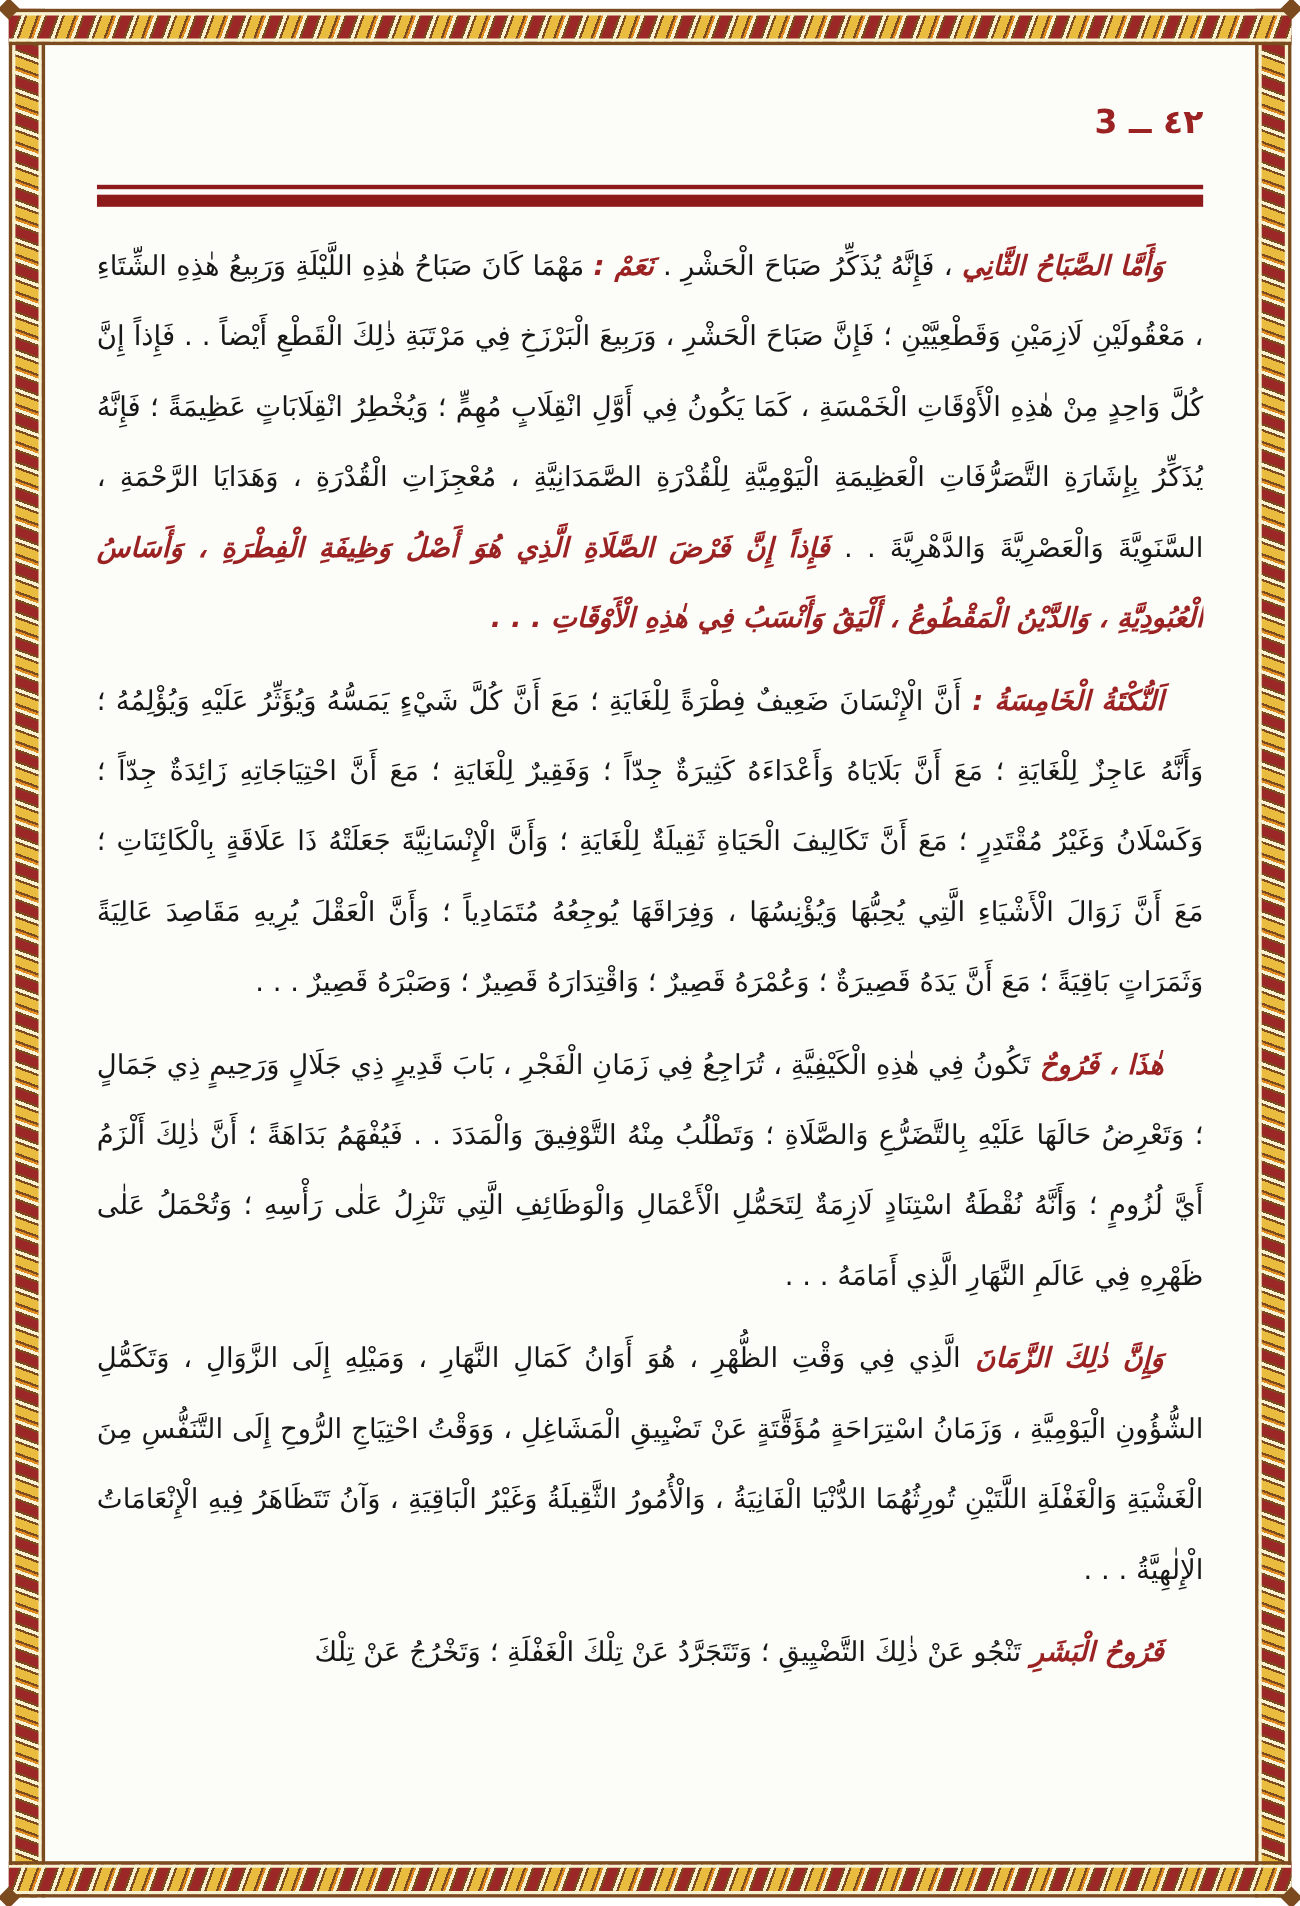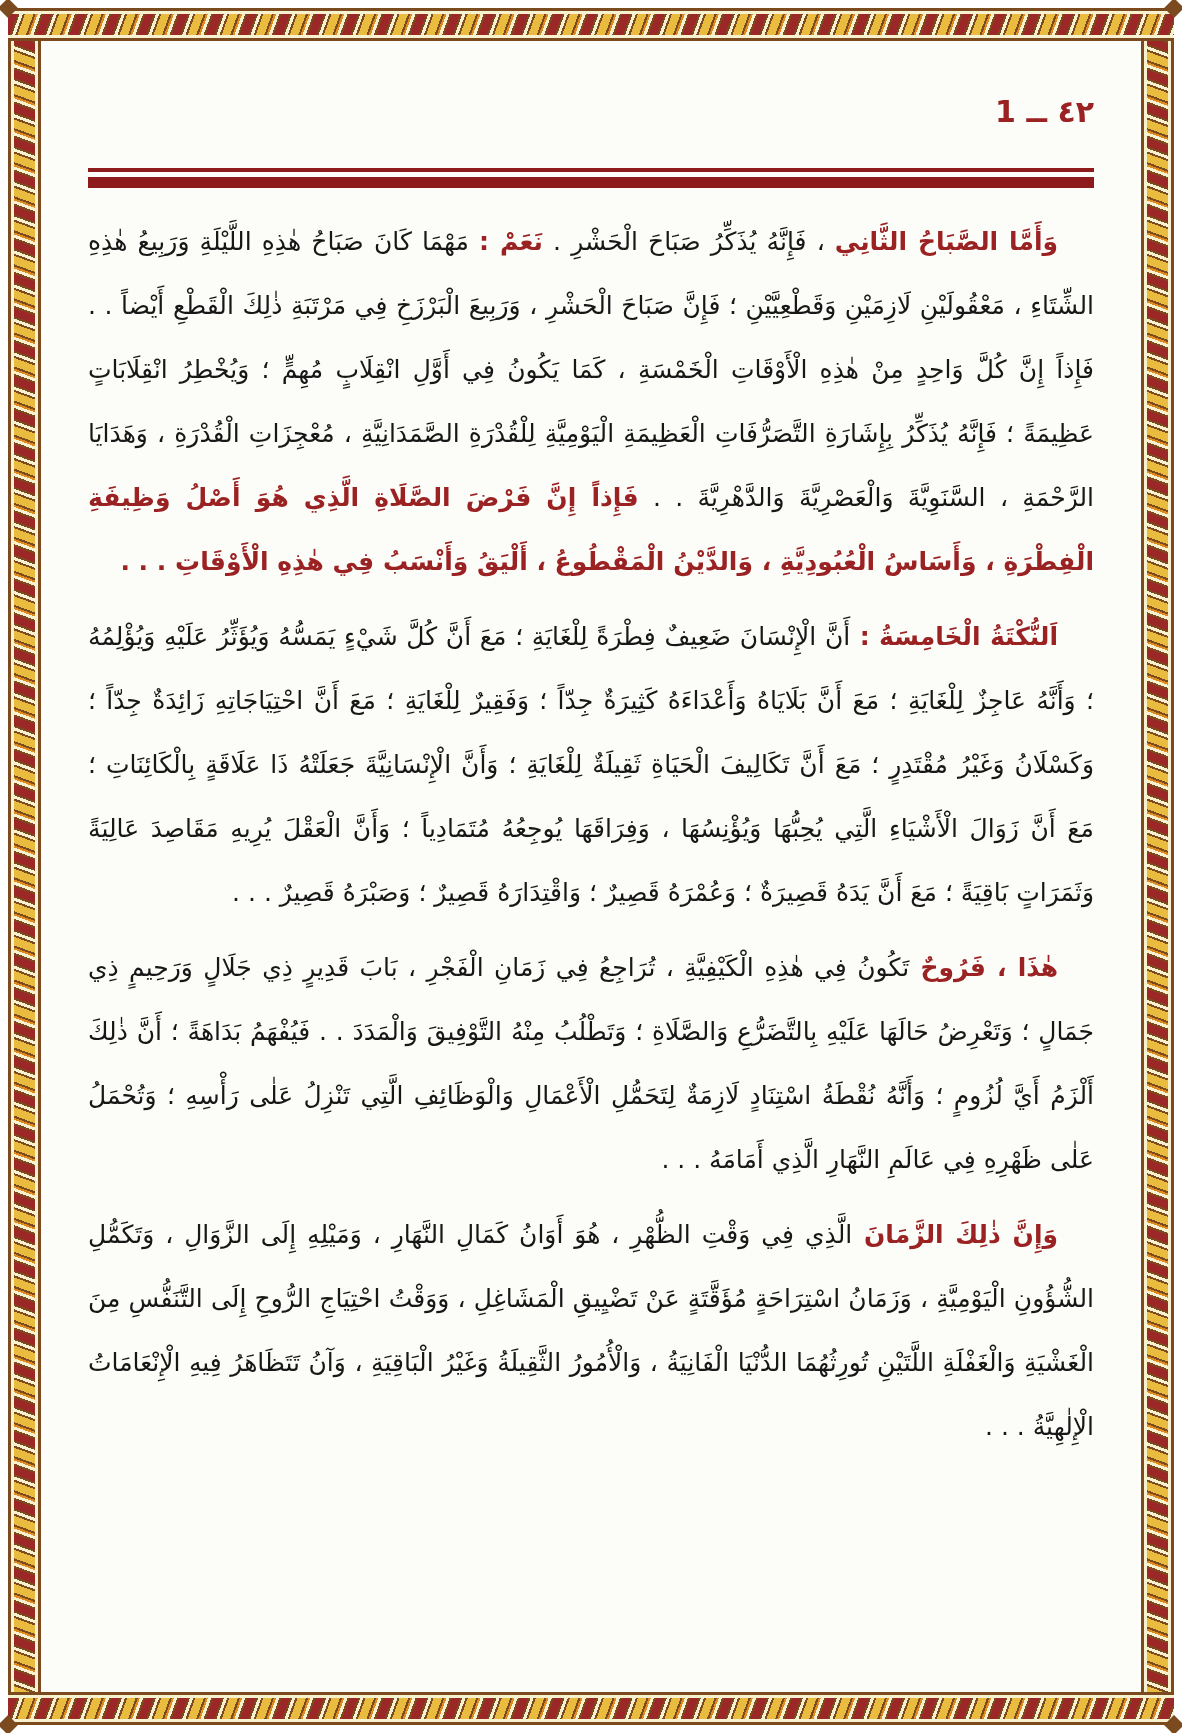"٤٢ ــ 1" div.page-number { text: 1 -> 3 }
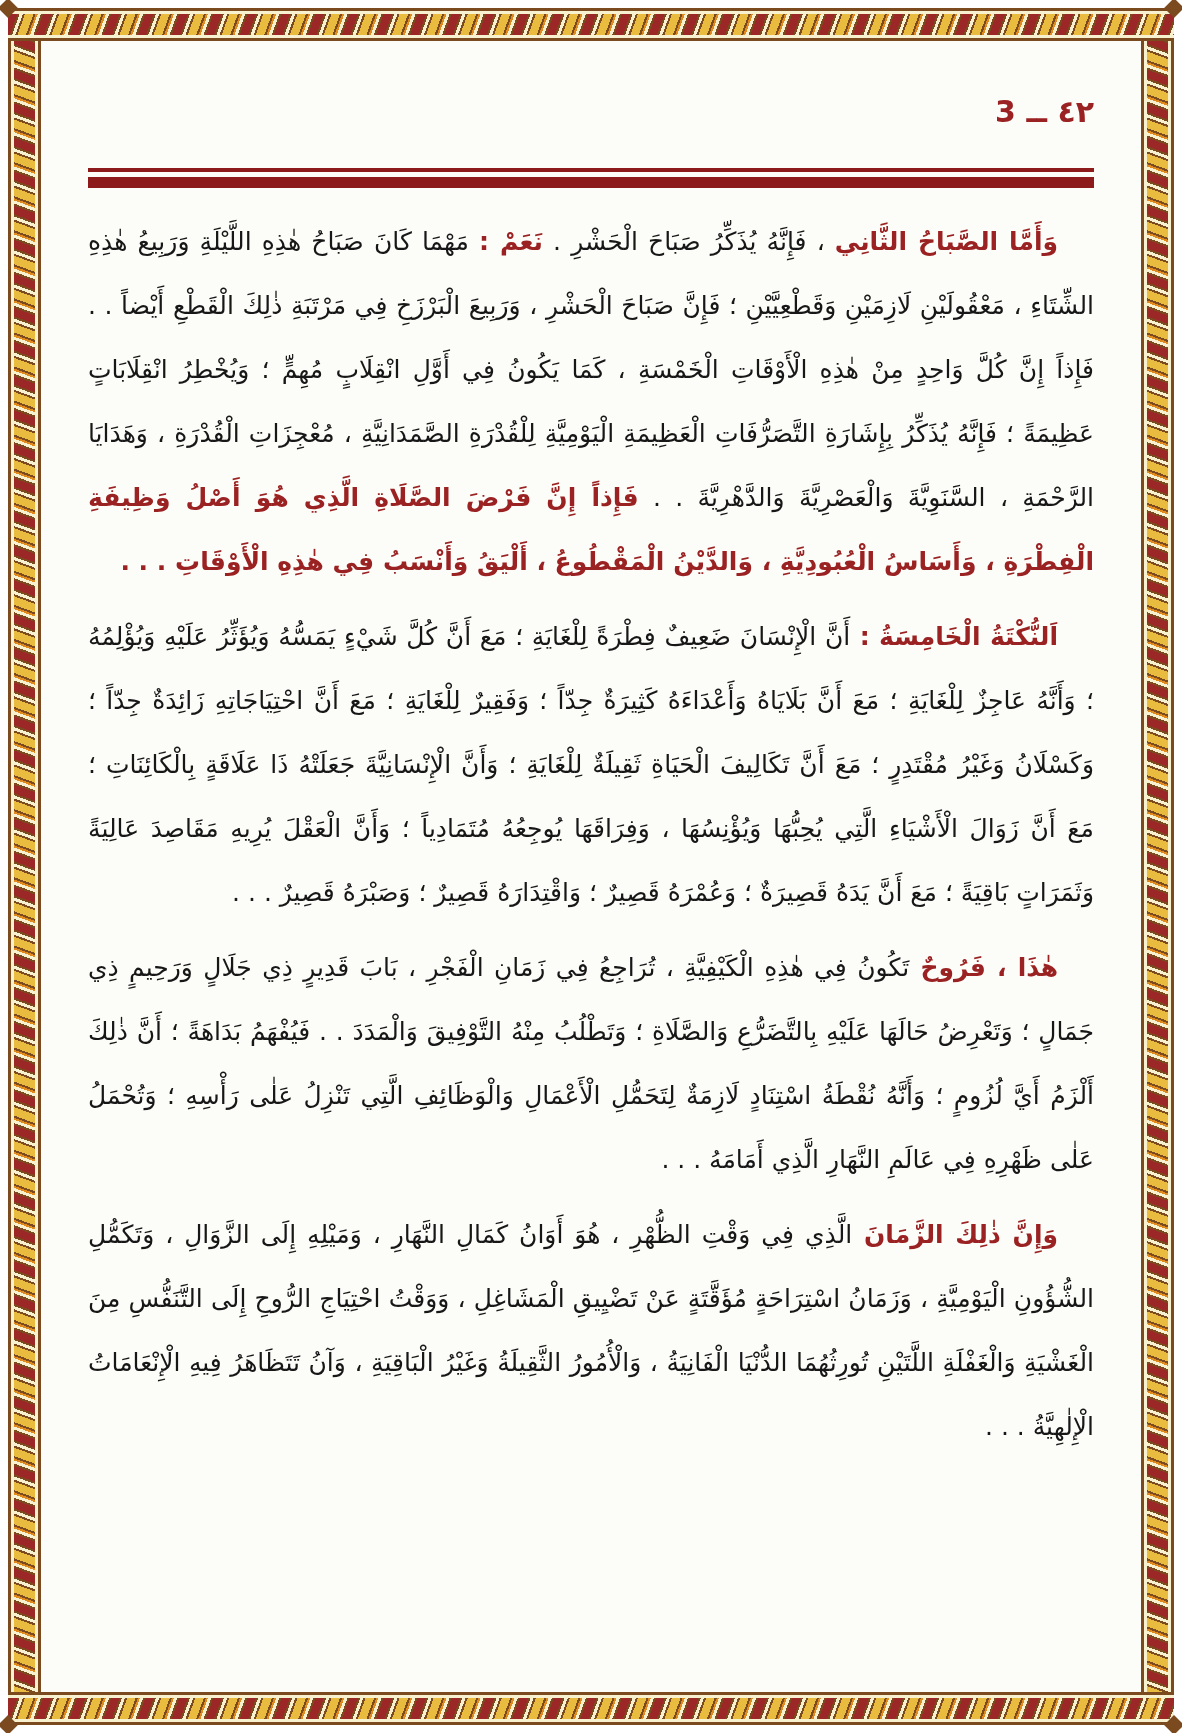"نَعَمْ :" .seg-red { font-style: none -> italic }
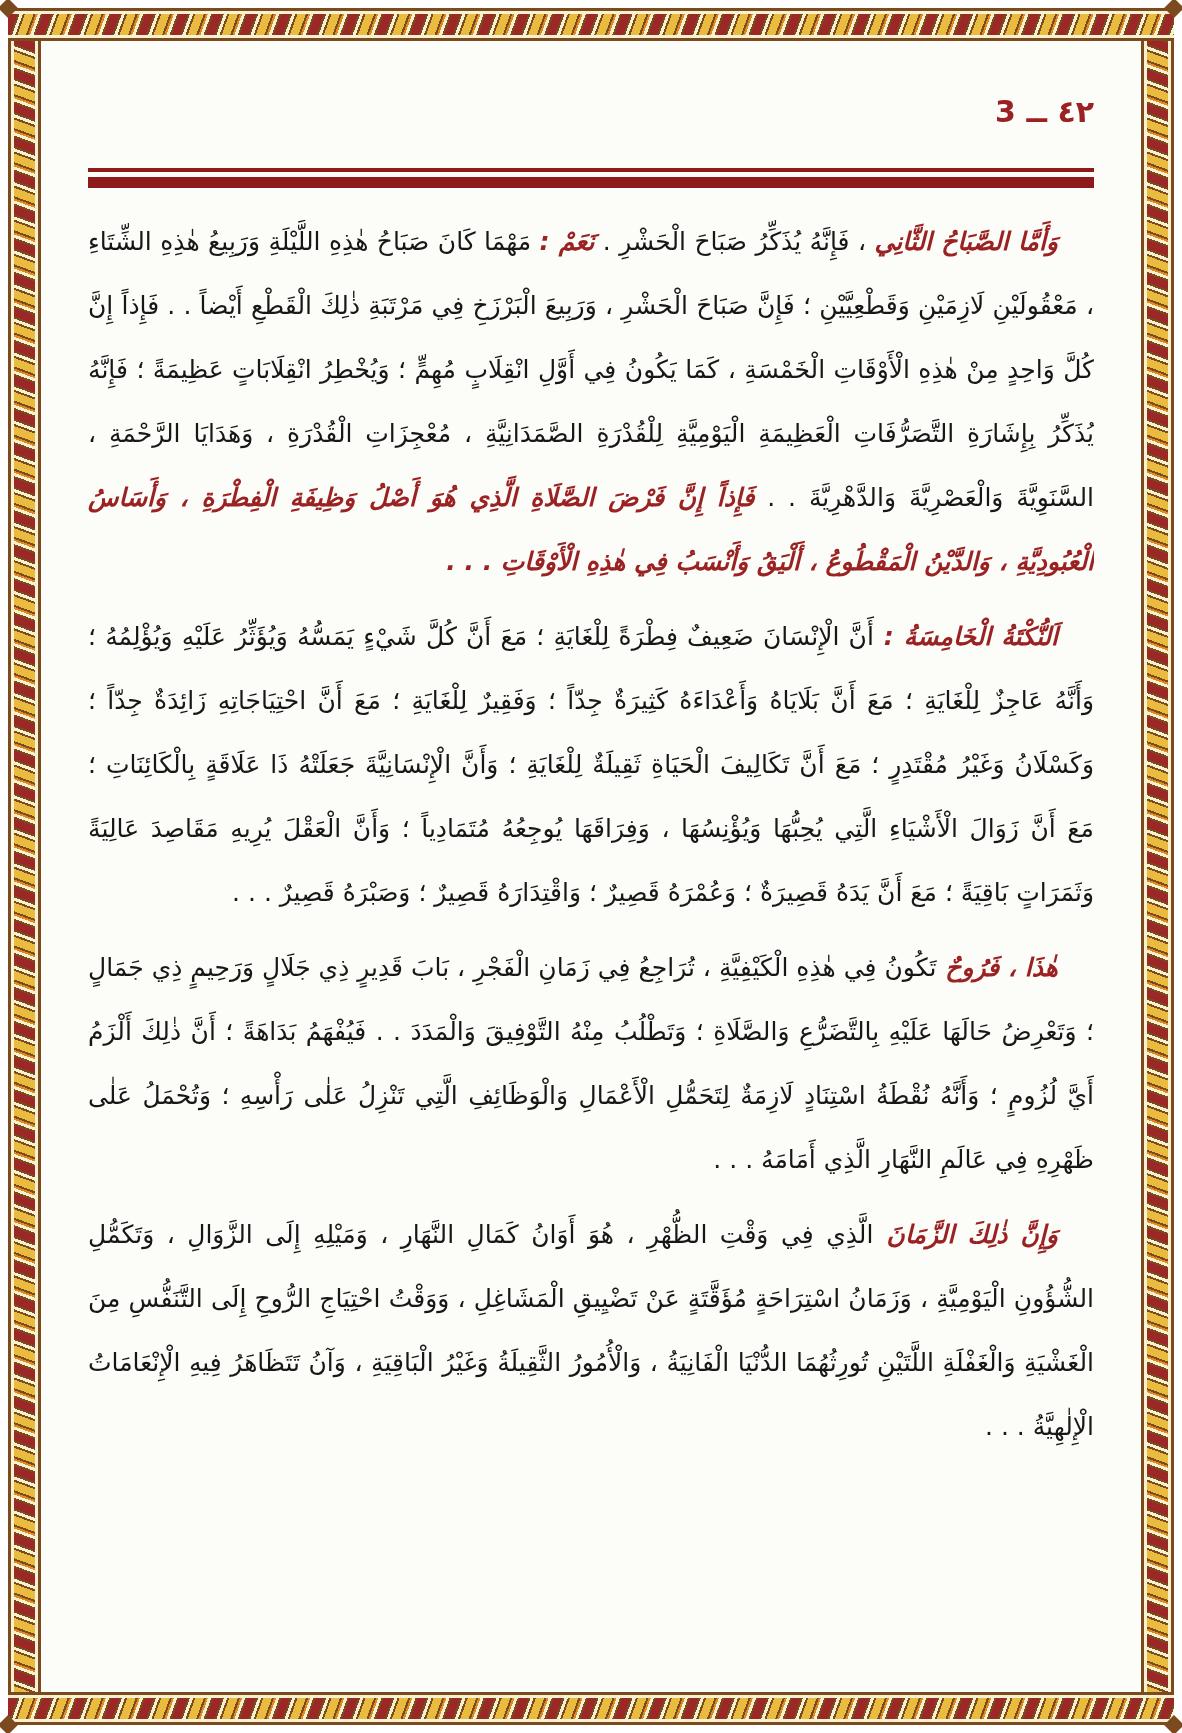"فَرُوحُ الْبَشَرِ تَنْجُو عَنْ ذٰلِكَ" p.para { html: none -> <p><span>فَرُوحُ الْبَشَرِ </span><span>تَنْجُو عَنْ ذٰلِكَ التَّضْيِيقِ ؛ وَتَتَجَرَّدُ عَنْ تِلْكَ الْغَفْلَةِ ؛ وَتَخْرُجُ عَنْ تِلْكَ</span></p> }
